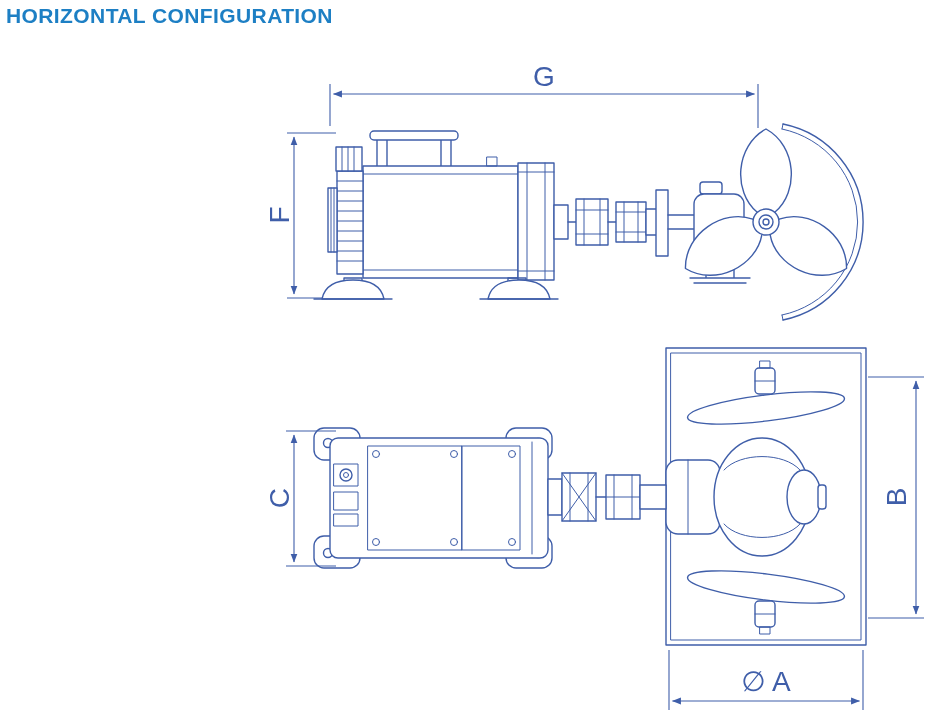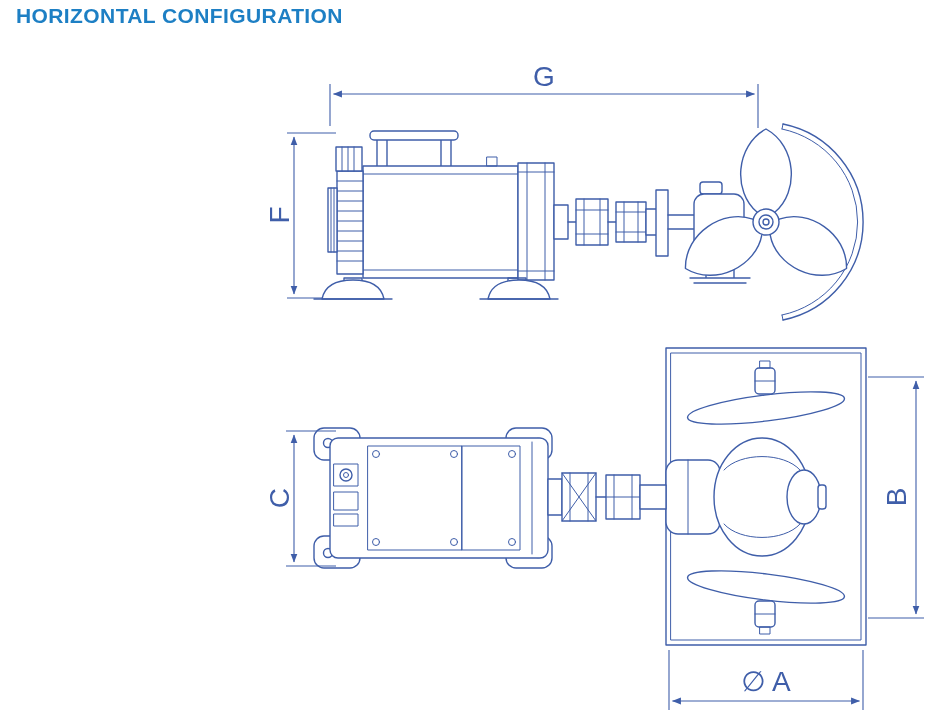"HORIZONTAL CONFIGURATION" .page-title { left: 16px -> 6px }
